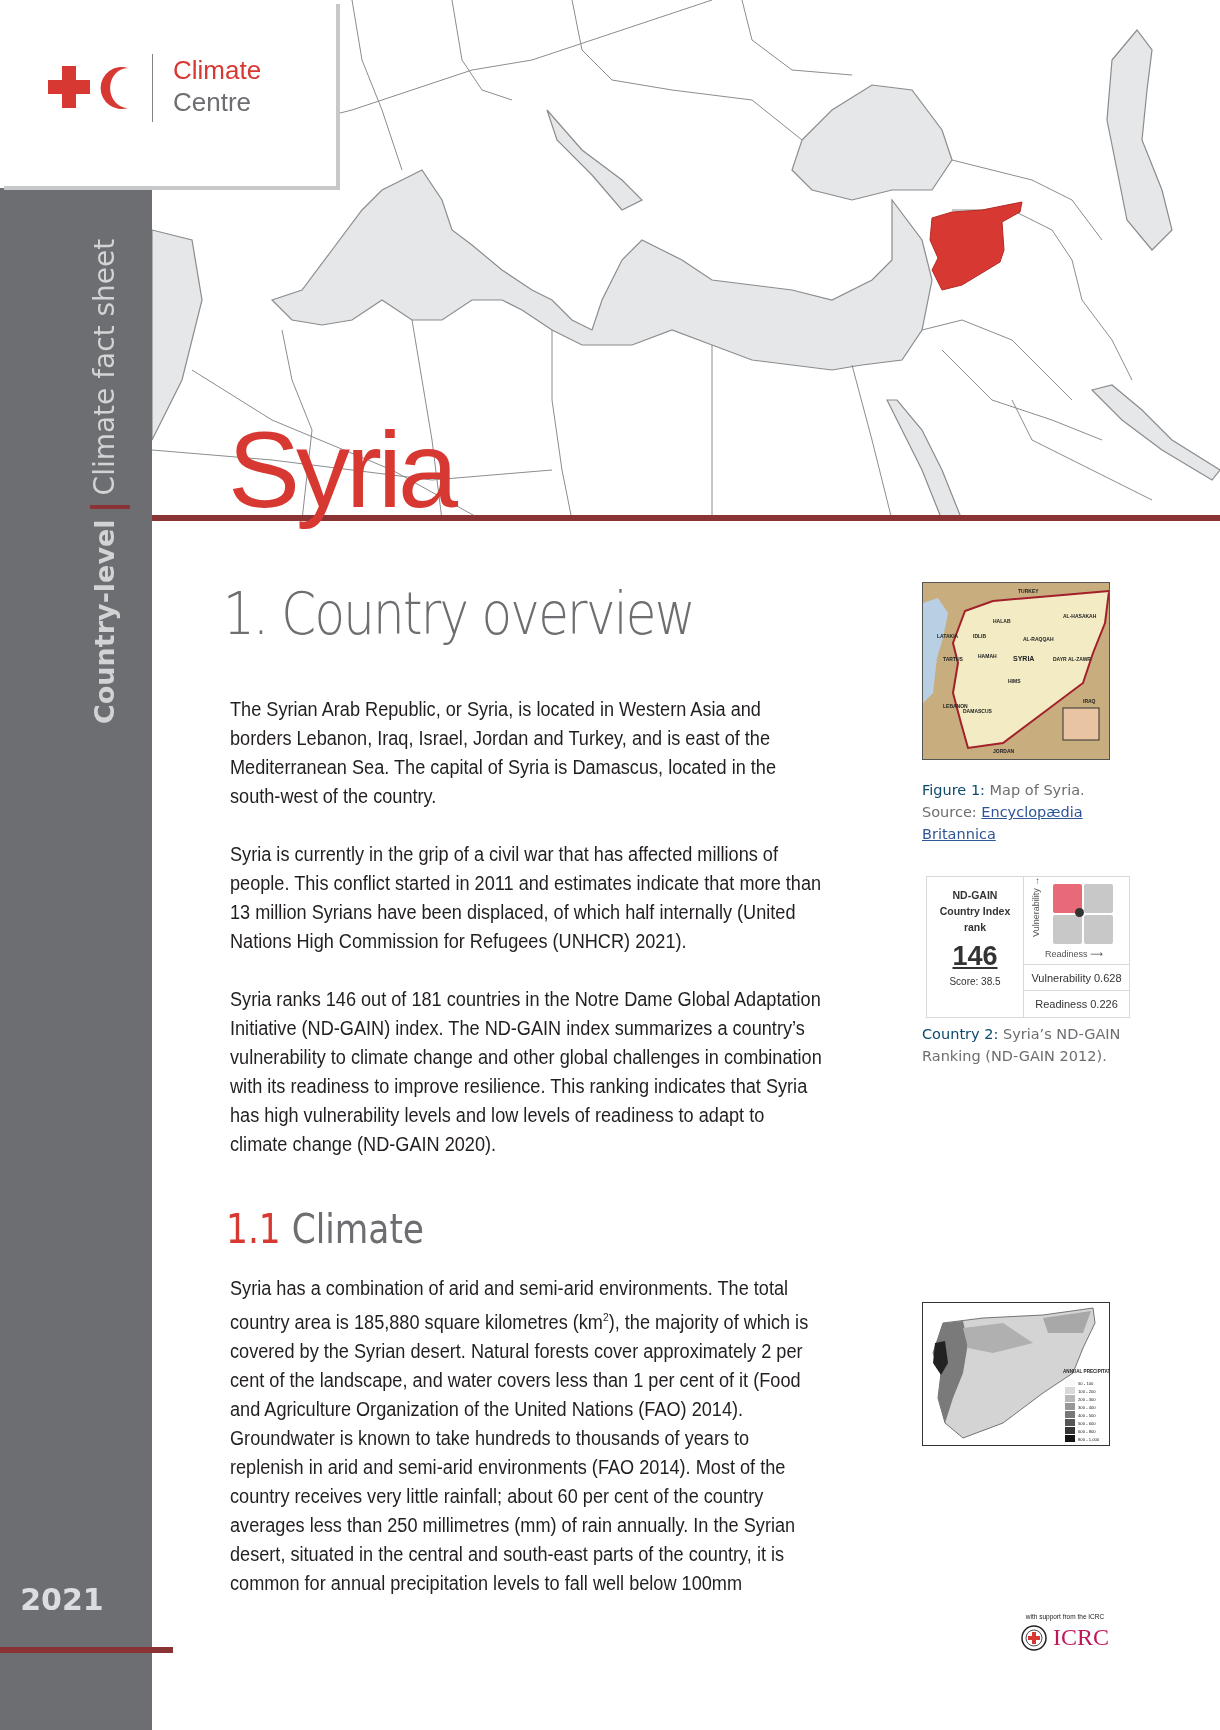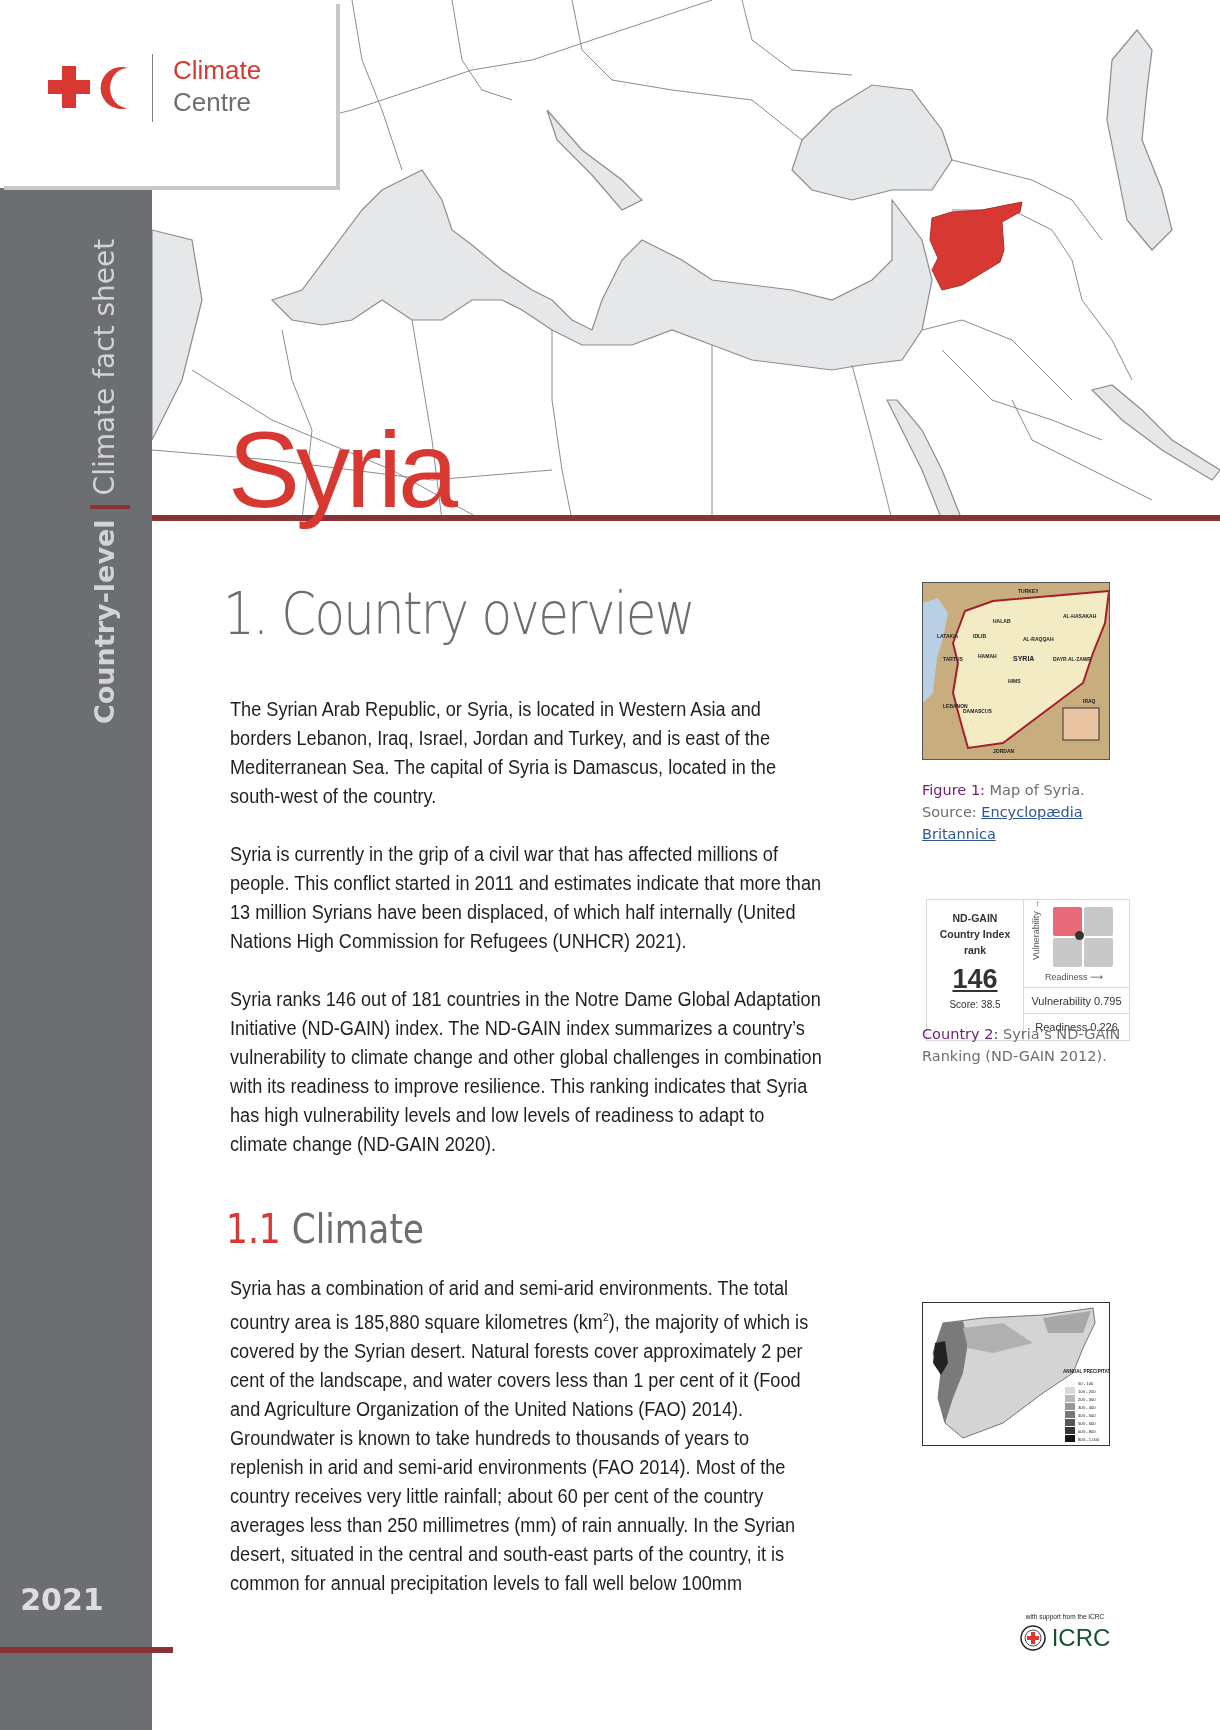"Figure 1:" .caption .fig { color: #701a75 -> #0c4a6e }
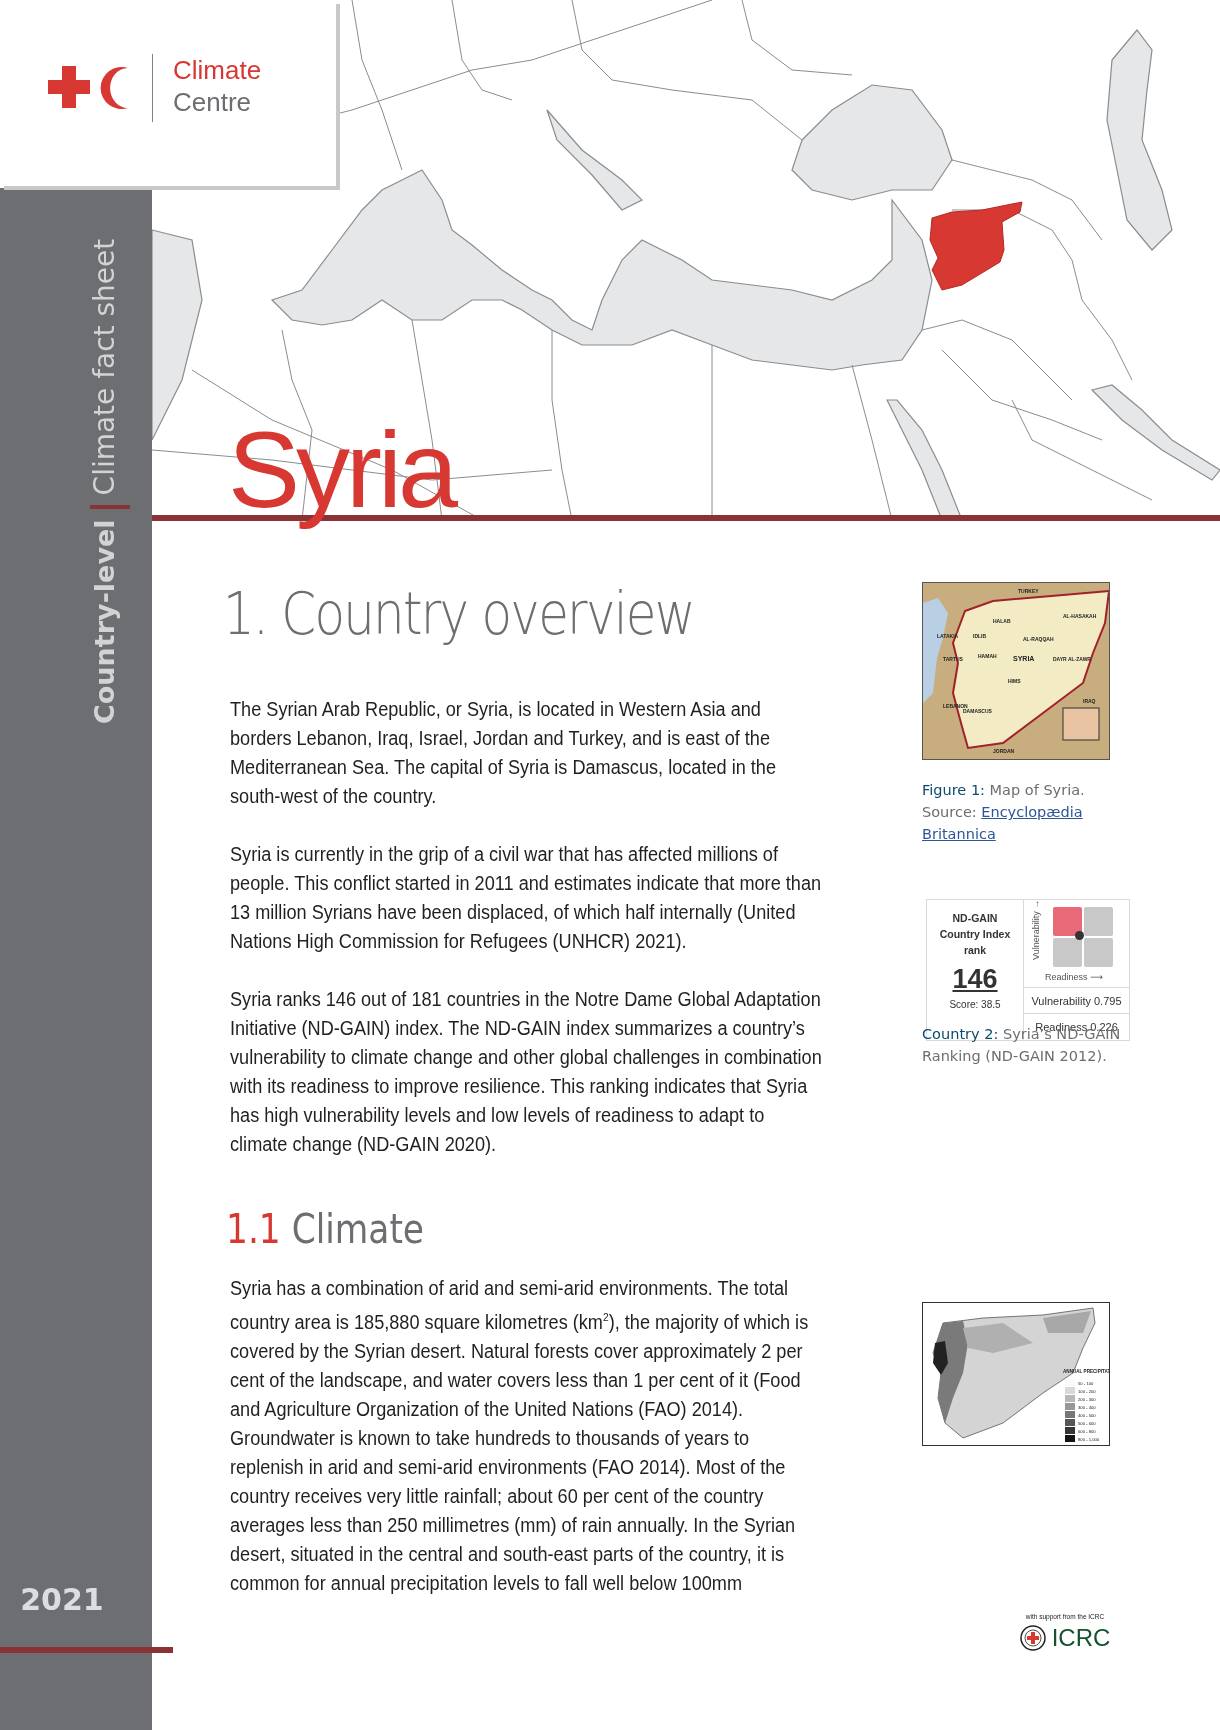"ND-GAIN" #ndgain { top: 899px -> 876px }
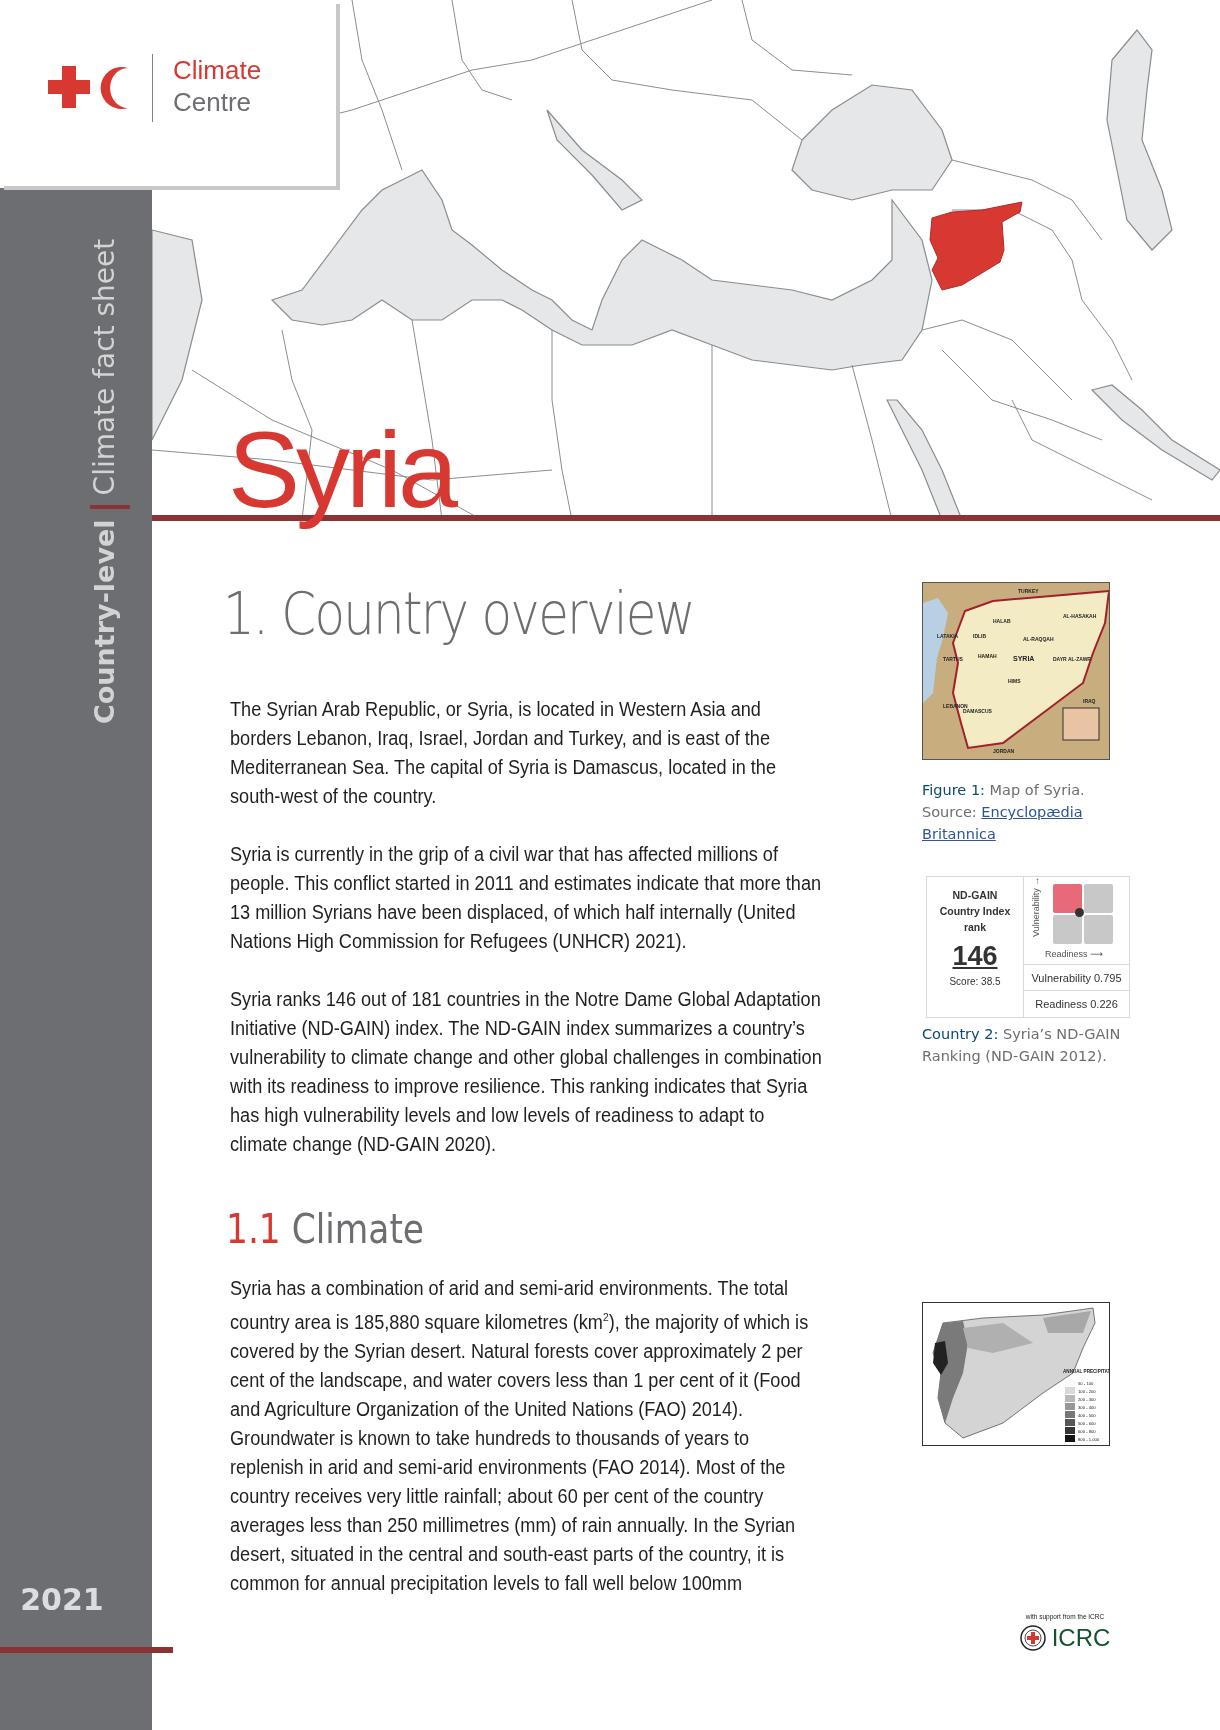"Vulnerability 0.795" div.nd-row { text: 0.795 -> 0.628 }
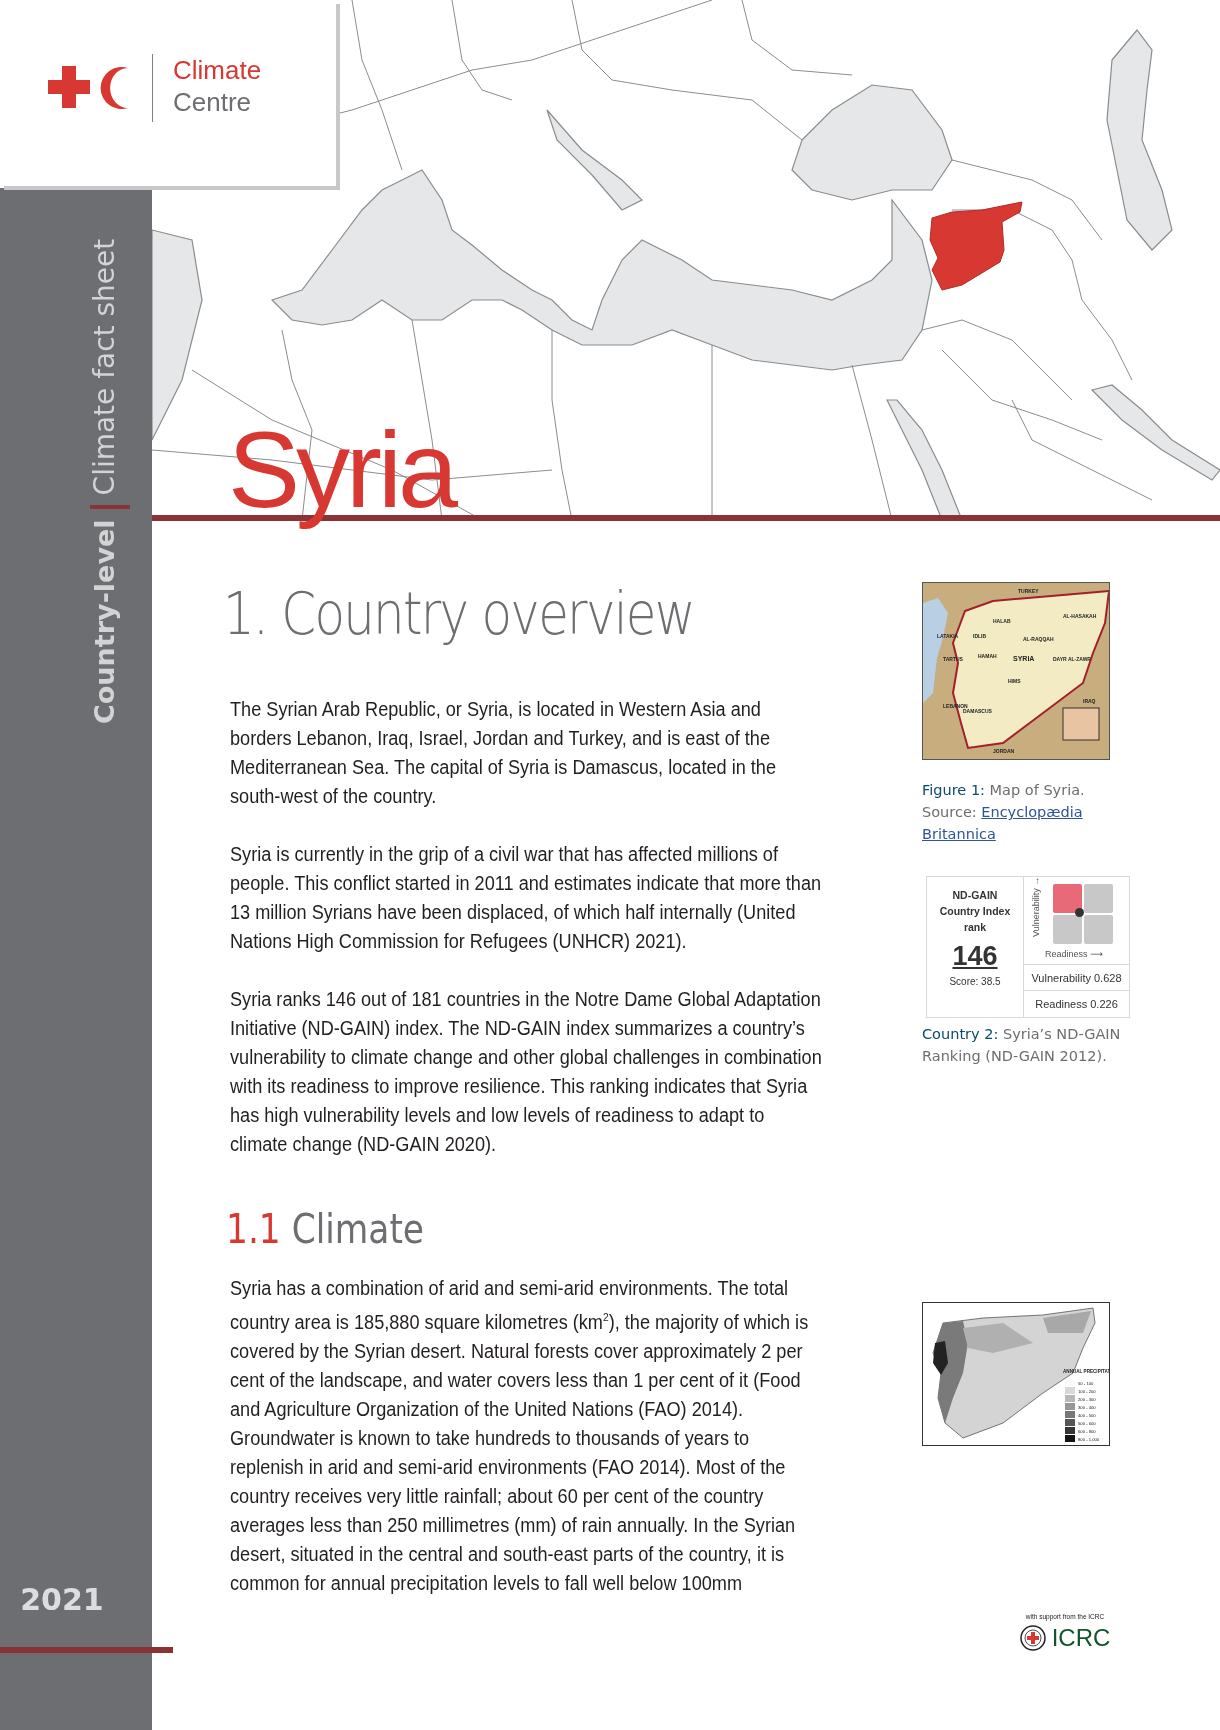"ICRC" #icrc .name { color: #14532d -> #be185d; font-family: none -> Liberation Serif, serif }
